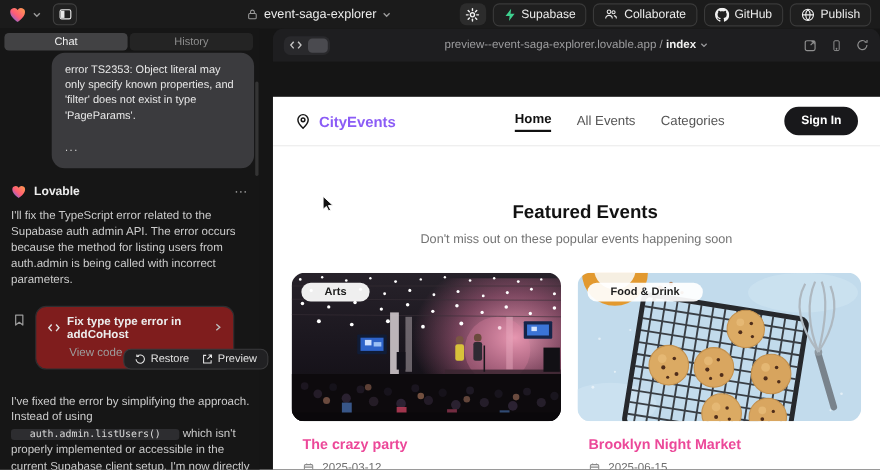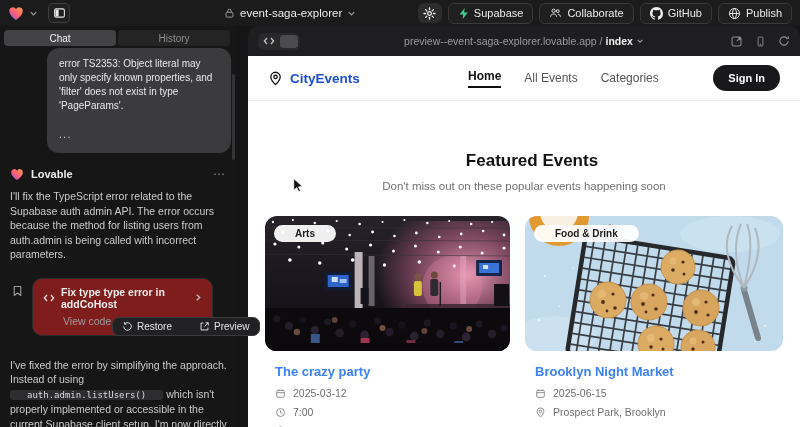"preview--event-saga-explorer.lovable.app" .preview { gap: none -> 32px }
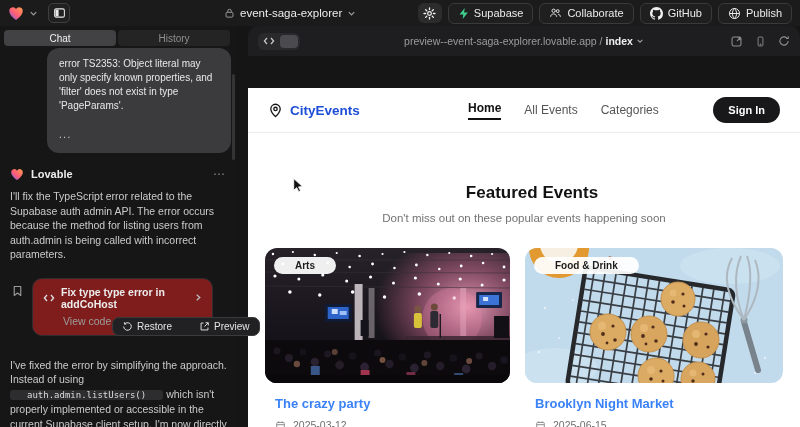"CityEvents" .brand { color: #1d4ed8 -> #8b5cf6 }
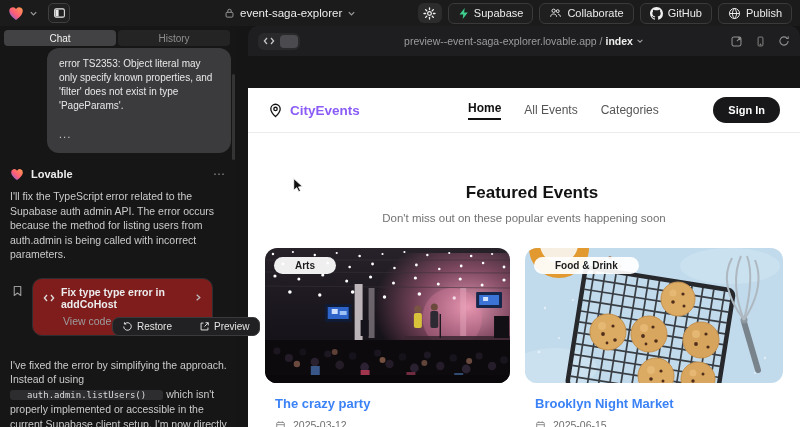"Restore" .hover-bar { gap: 27px -> 11px }
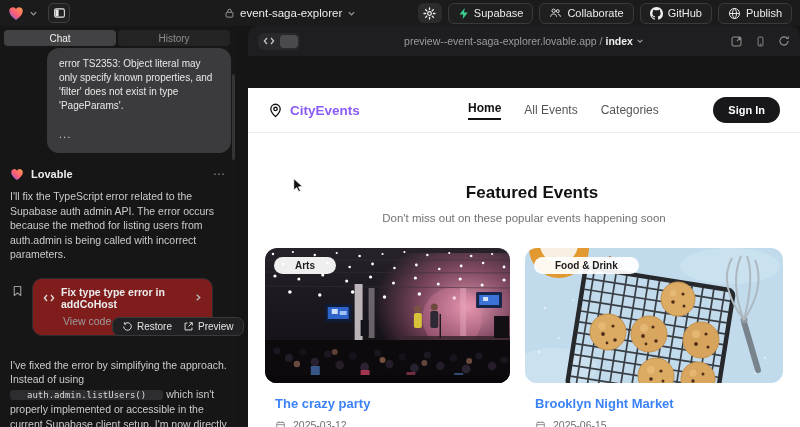"The crazy party" .card-title { color: #3b82f6 -> #ec4899 }
